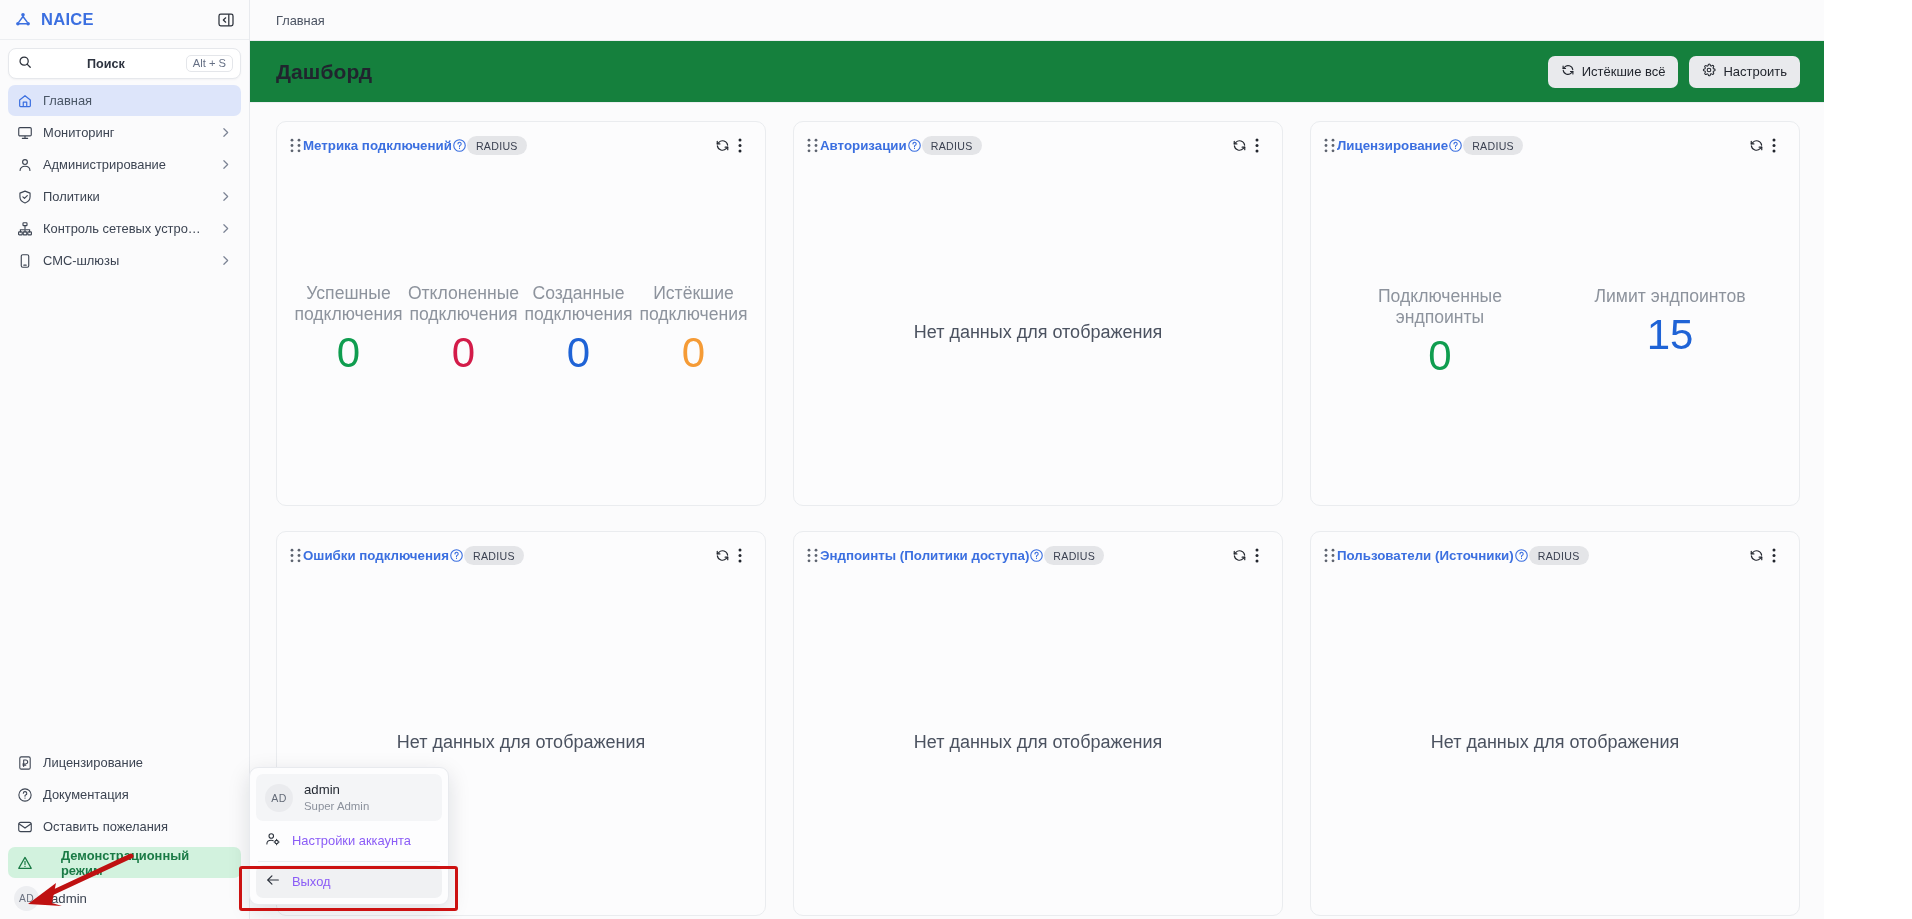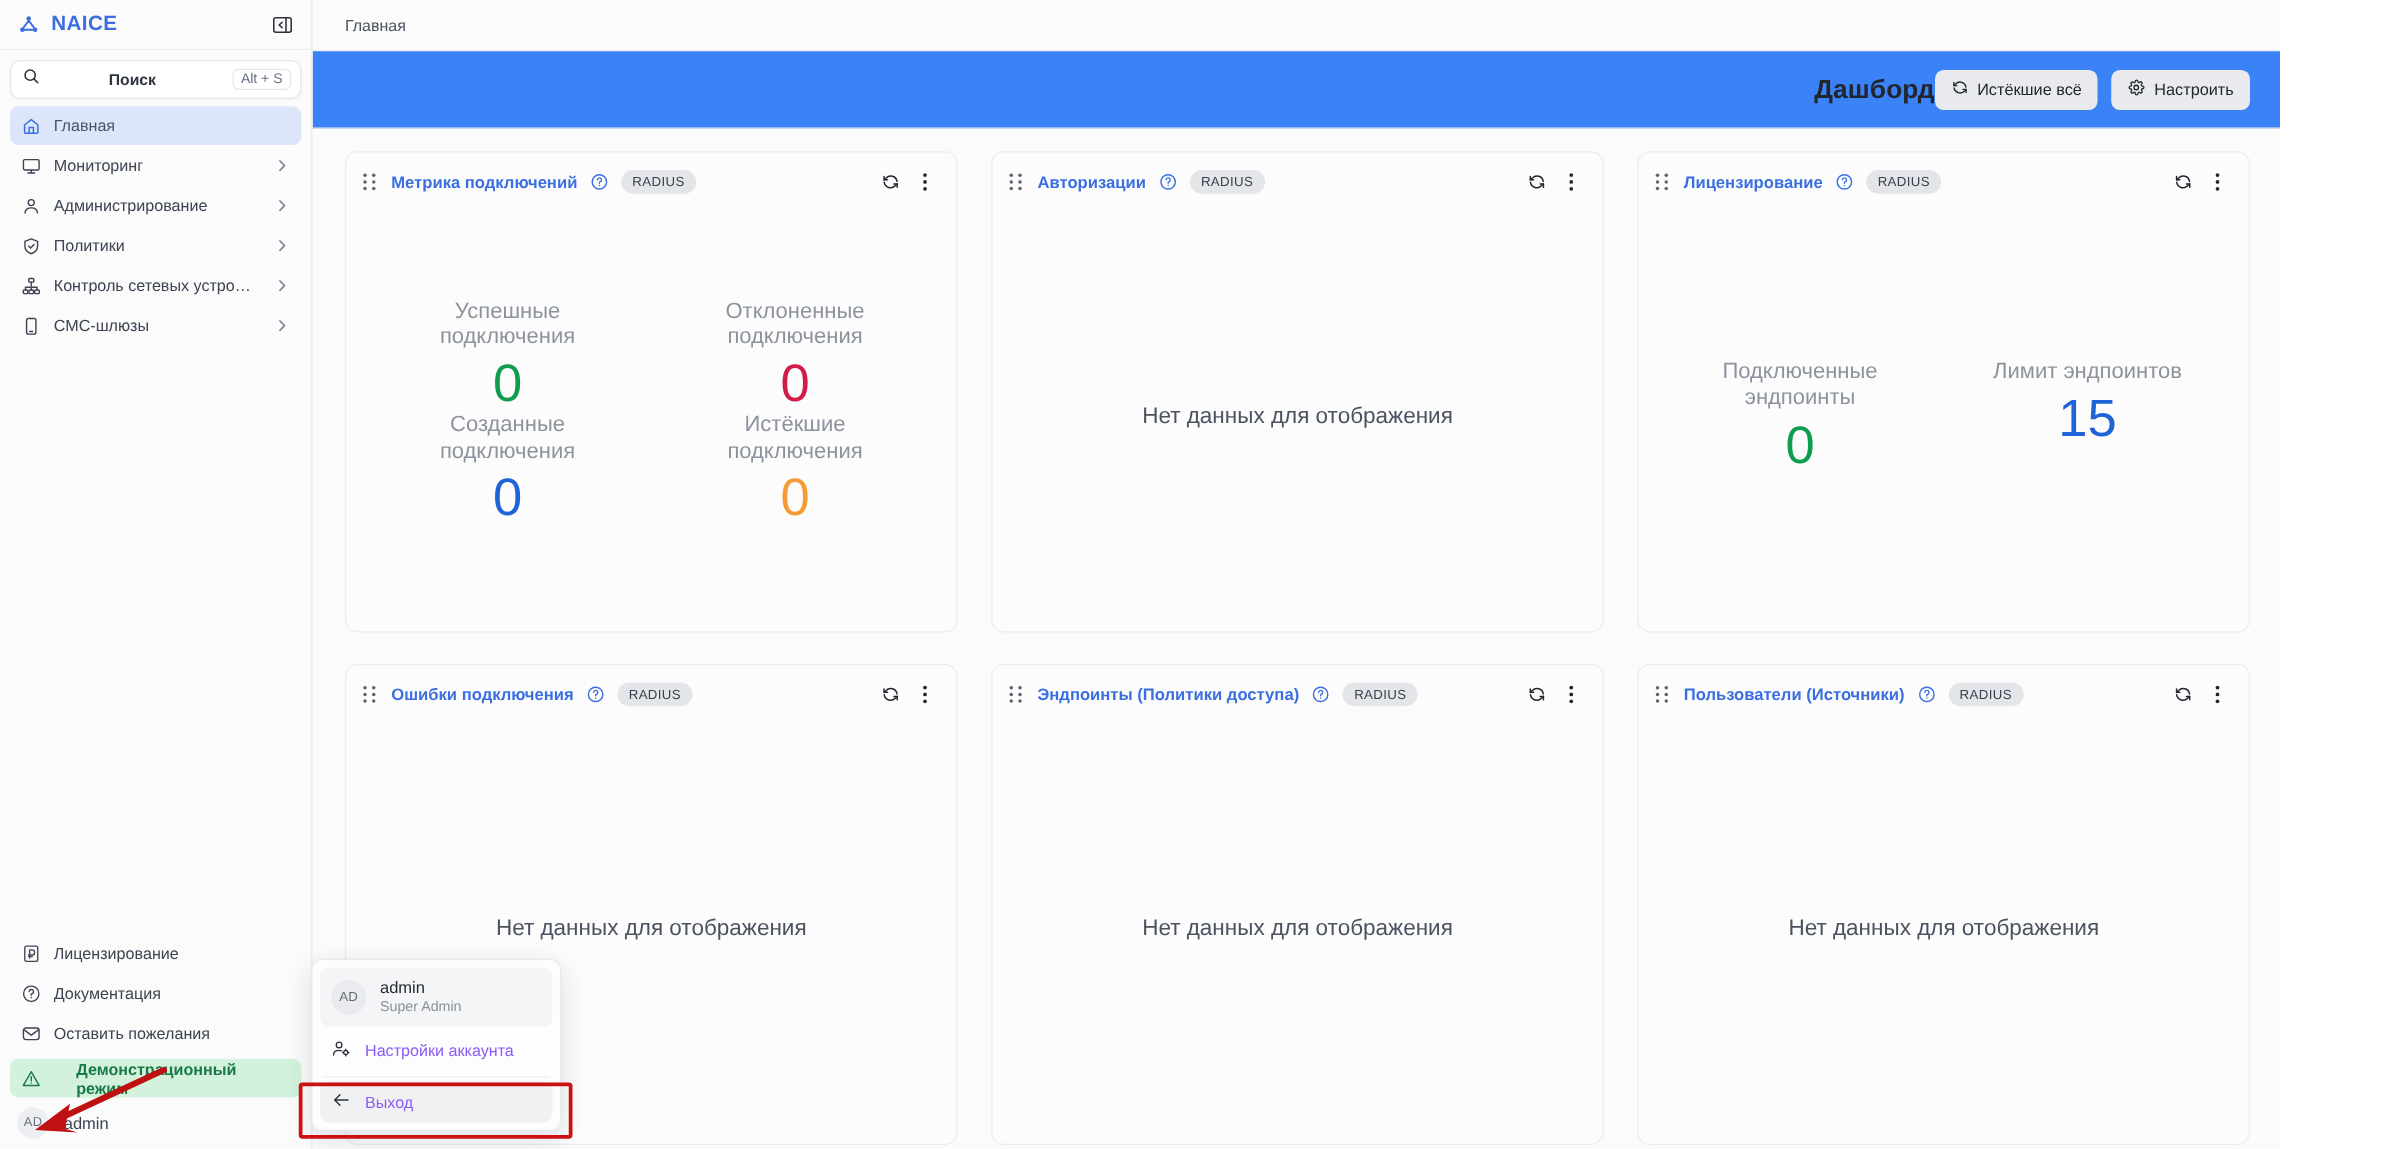"Дашборд" .page-head { background: #3b82f6 -> #15803d; justify-content: flex-end -> space-between }
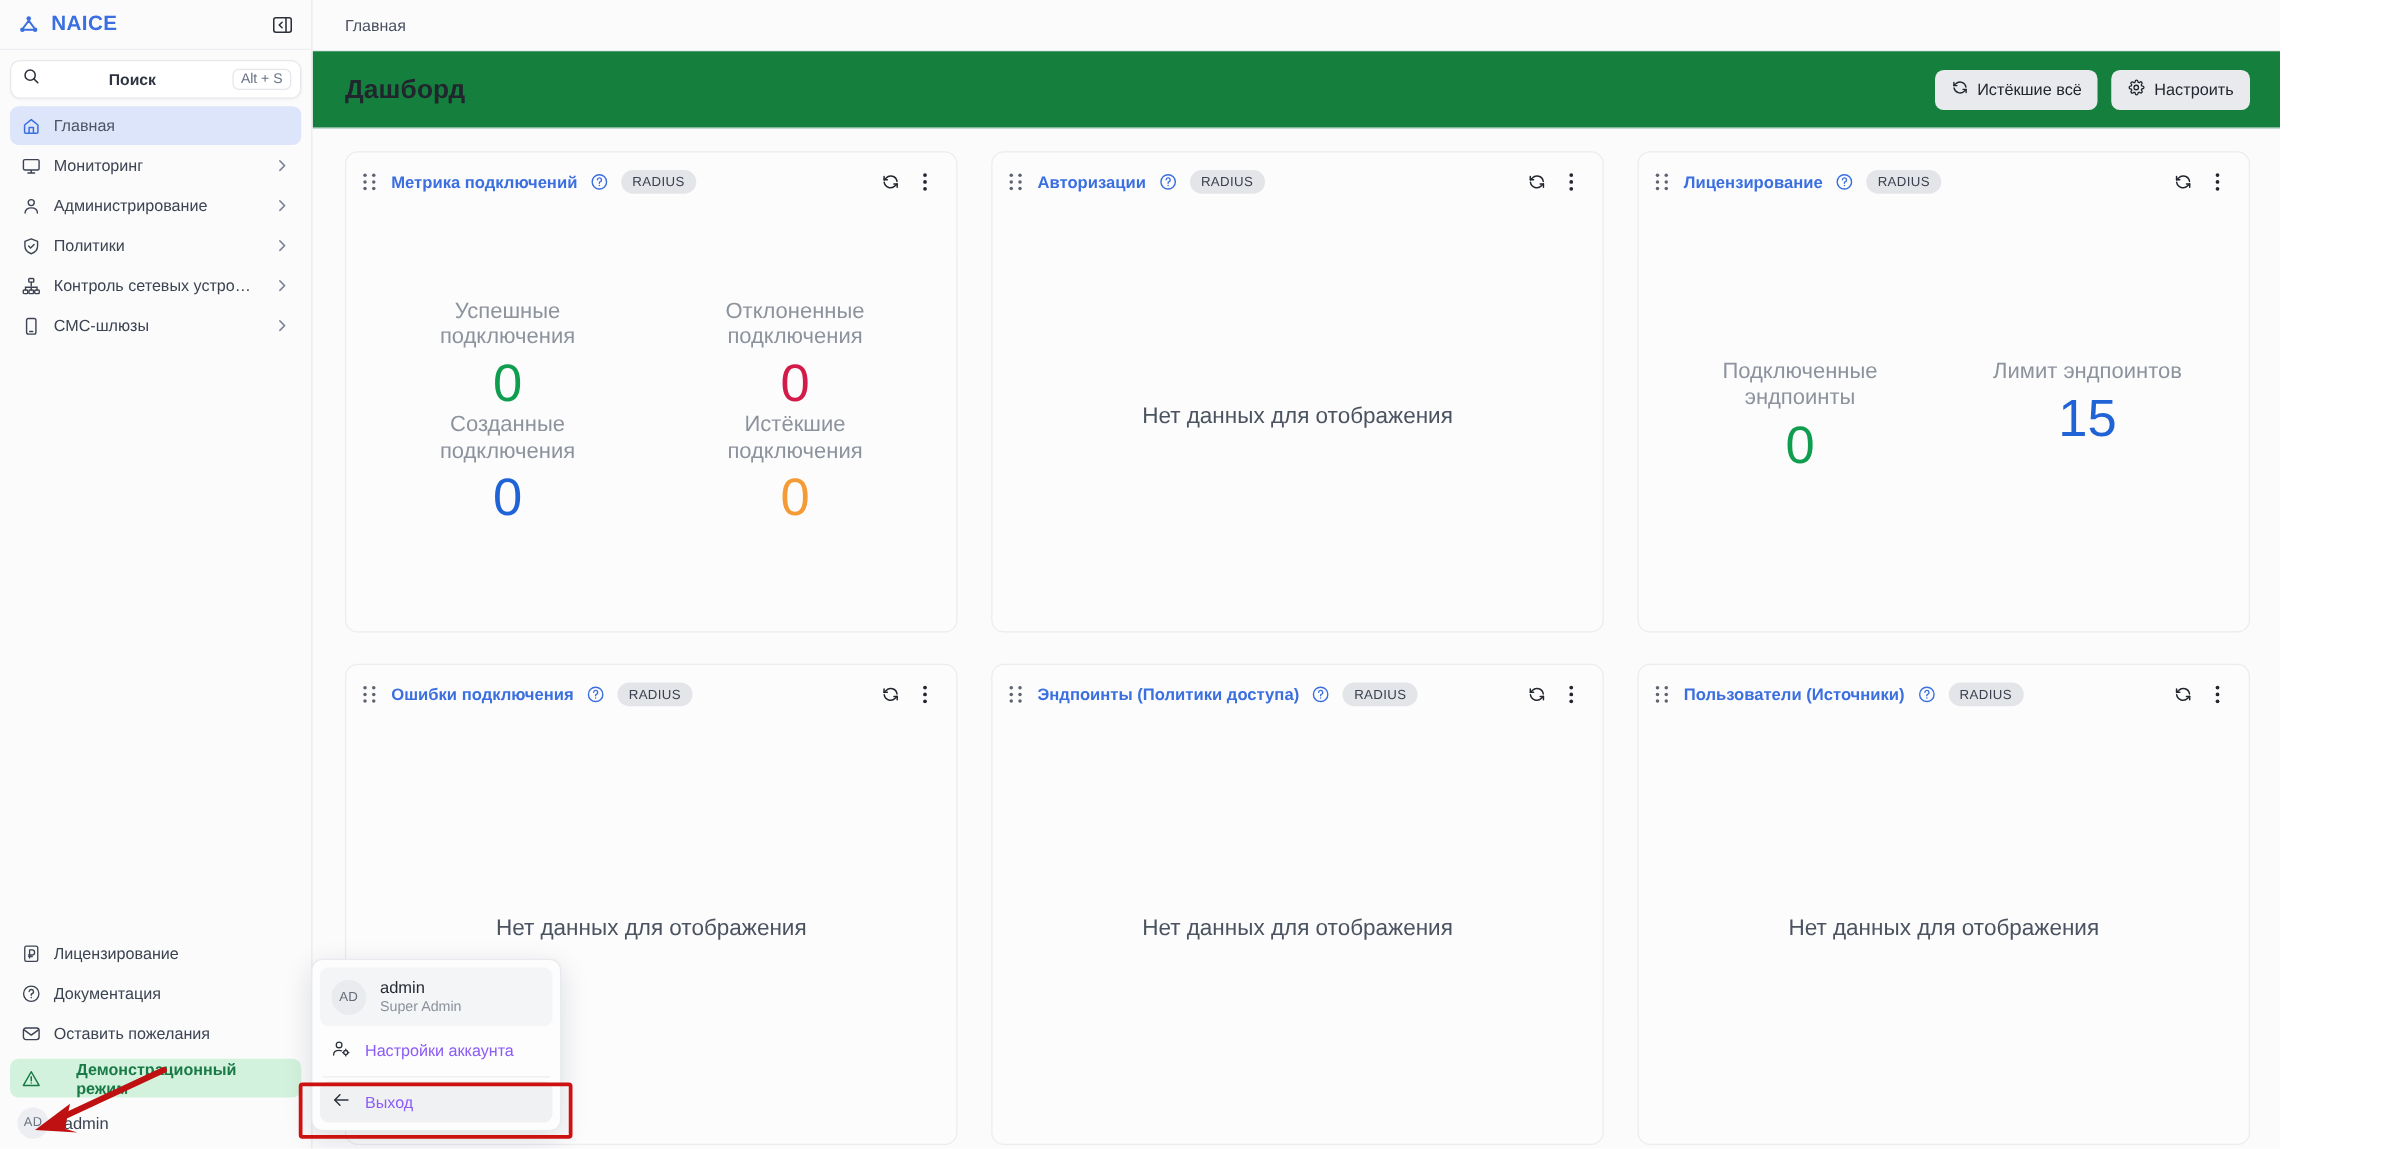"Метрика подключений" .card-head { gap: 10px -> none }
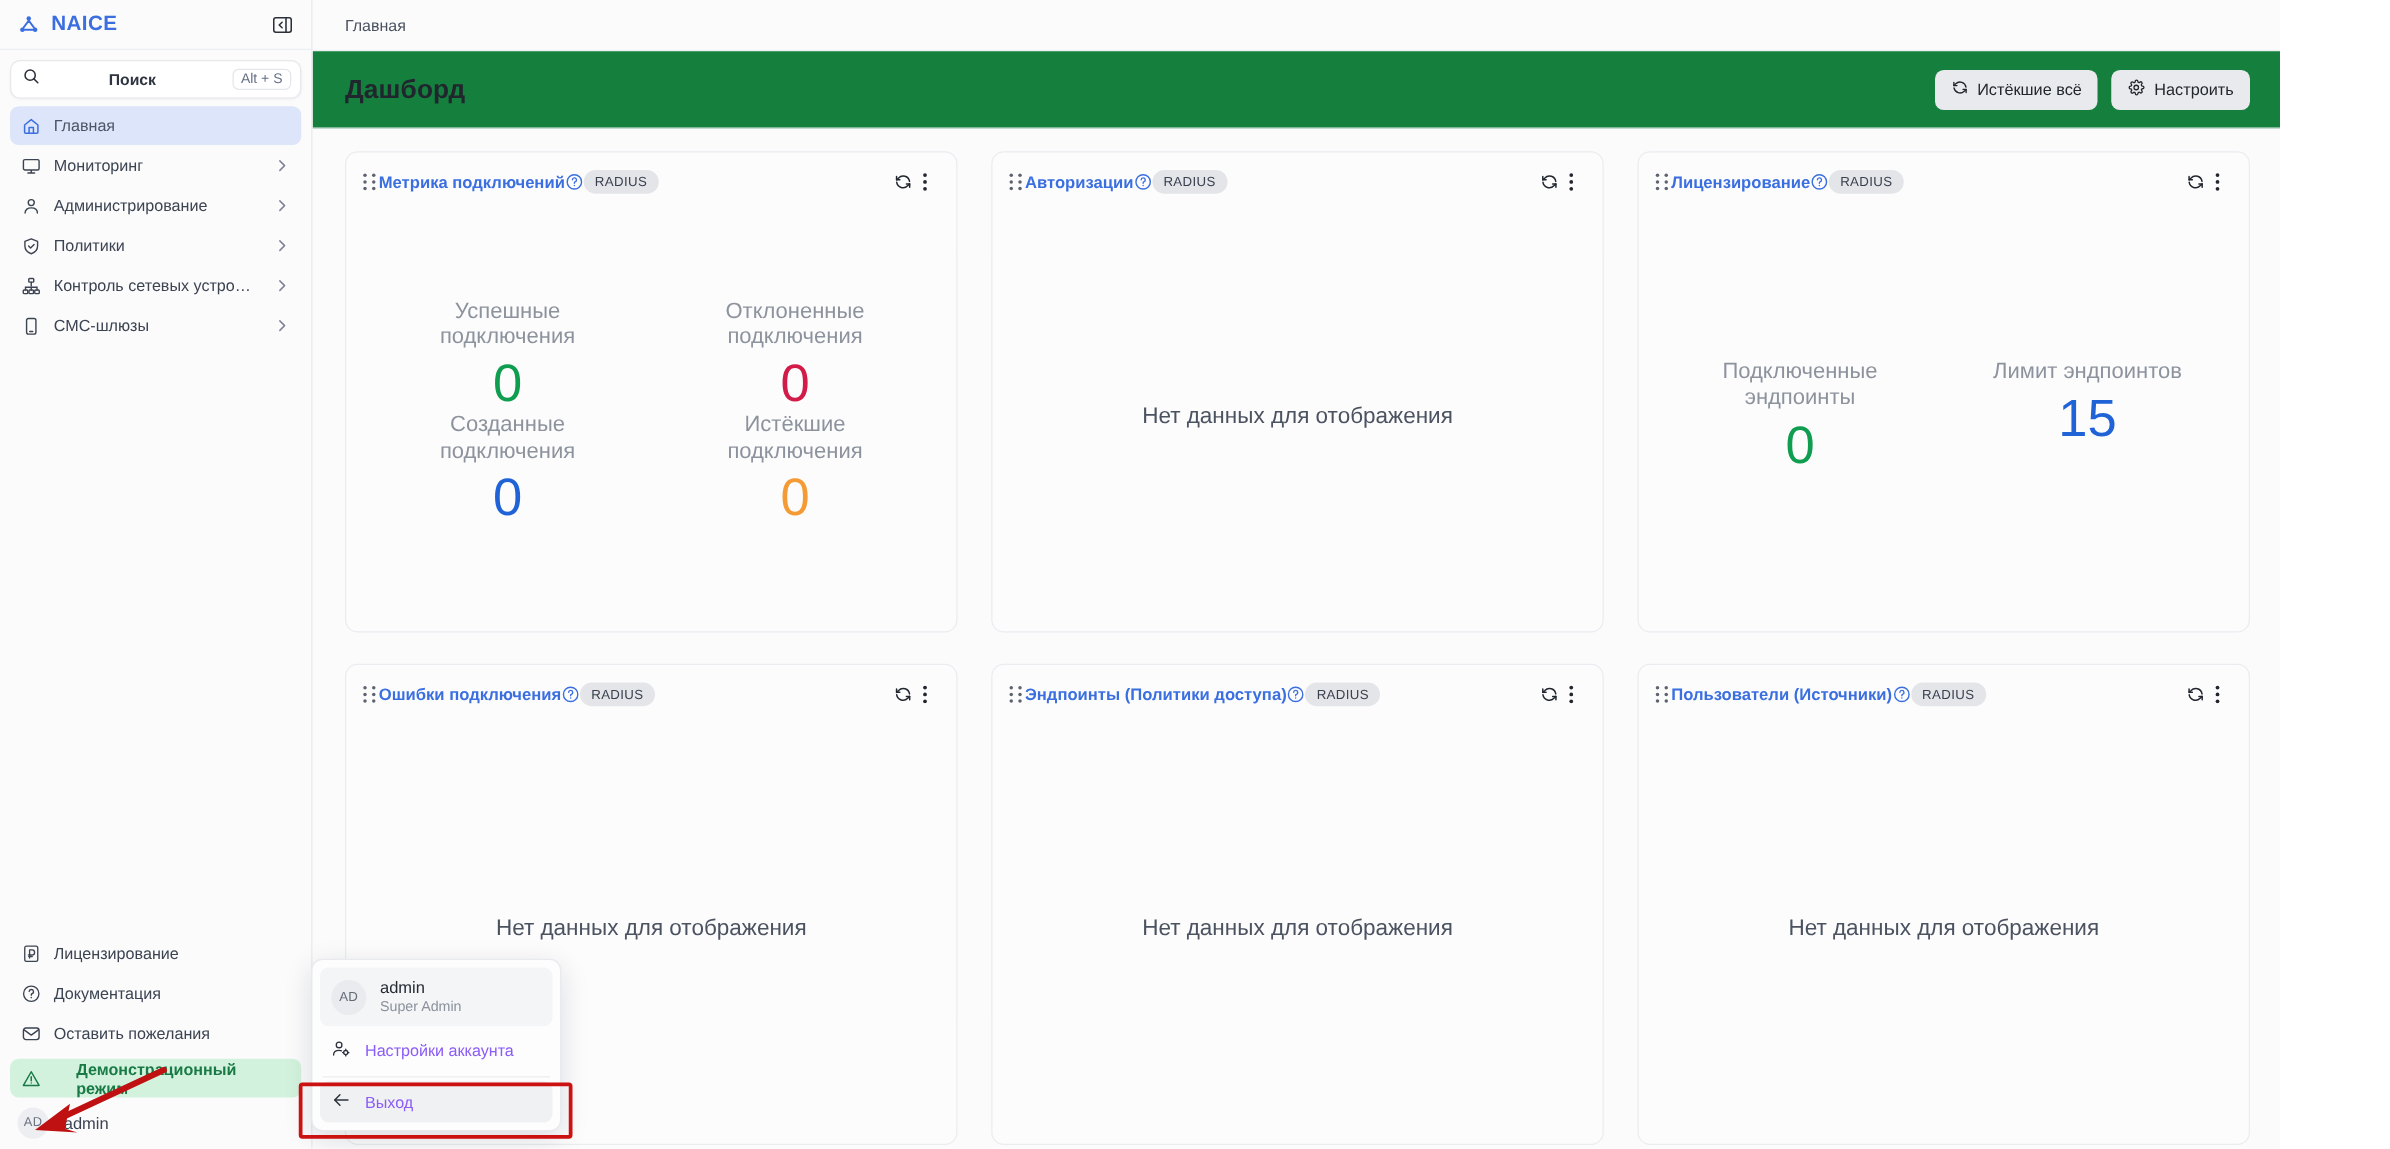"Успешные подключения" .metrics-grid { grid-template-columns: 1fr 1fr -> 1fr 1fr 1fr 1fr }
